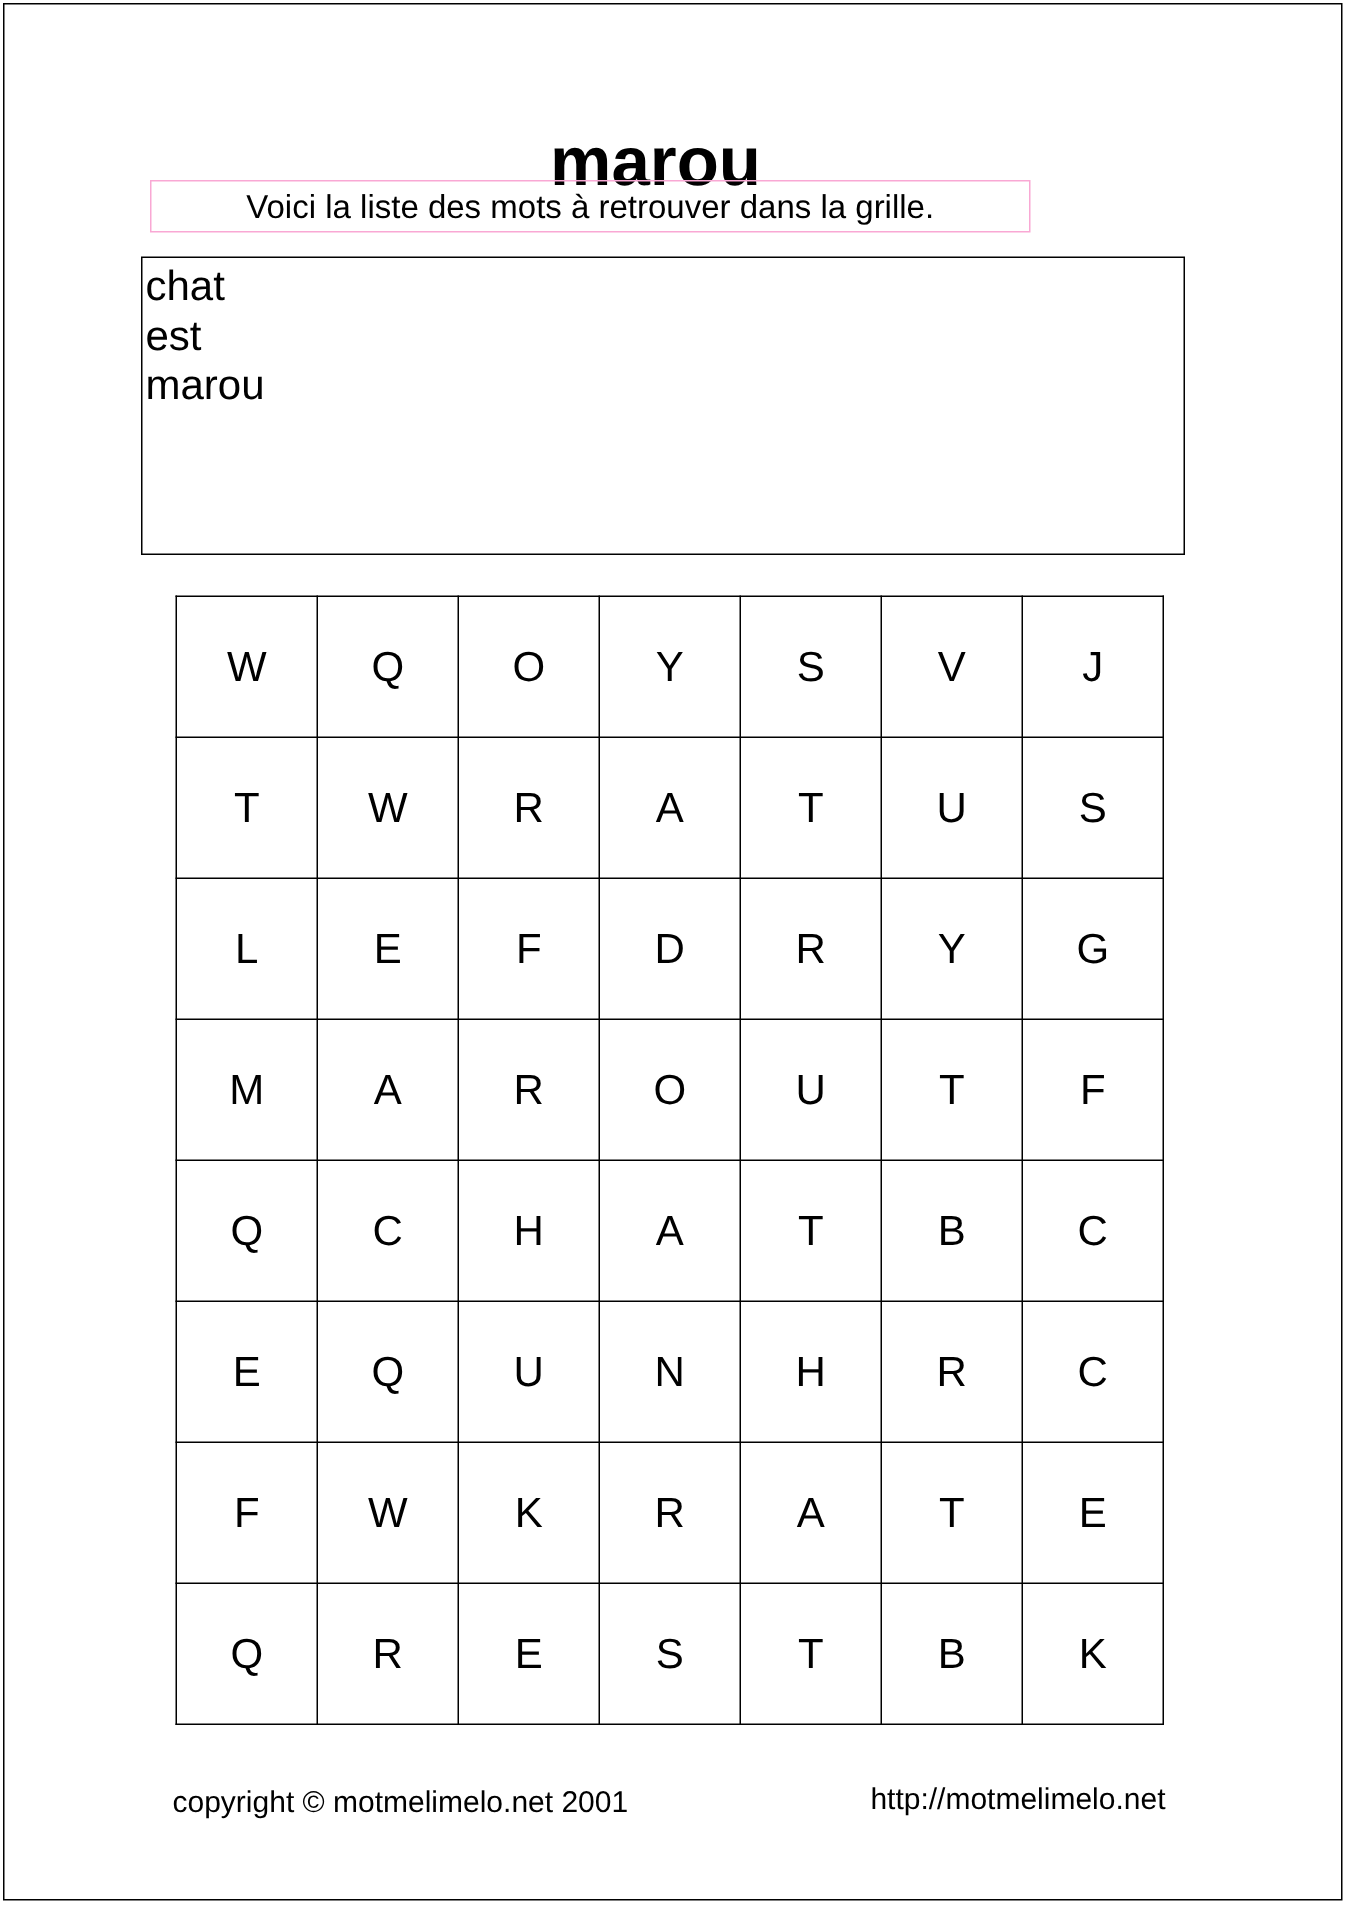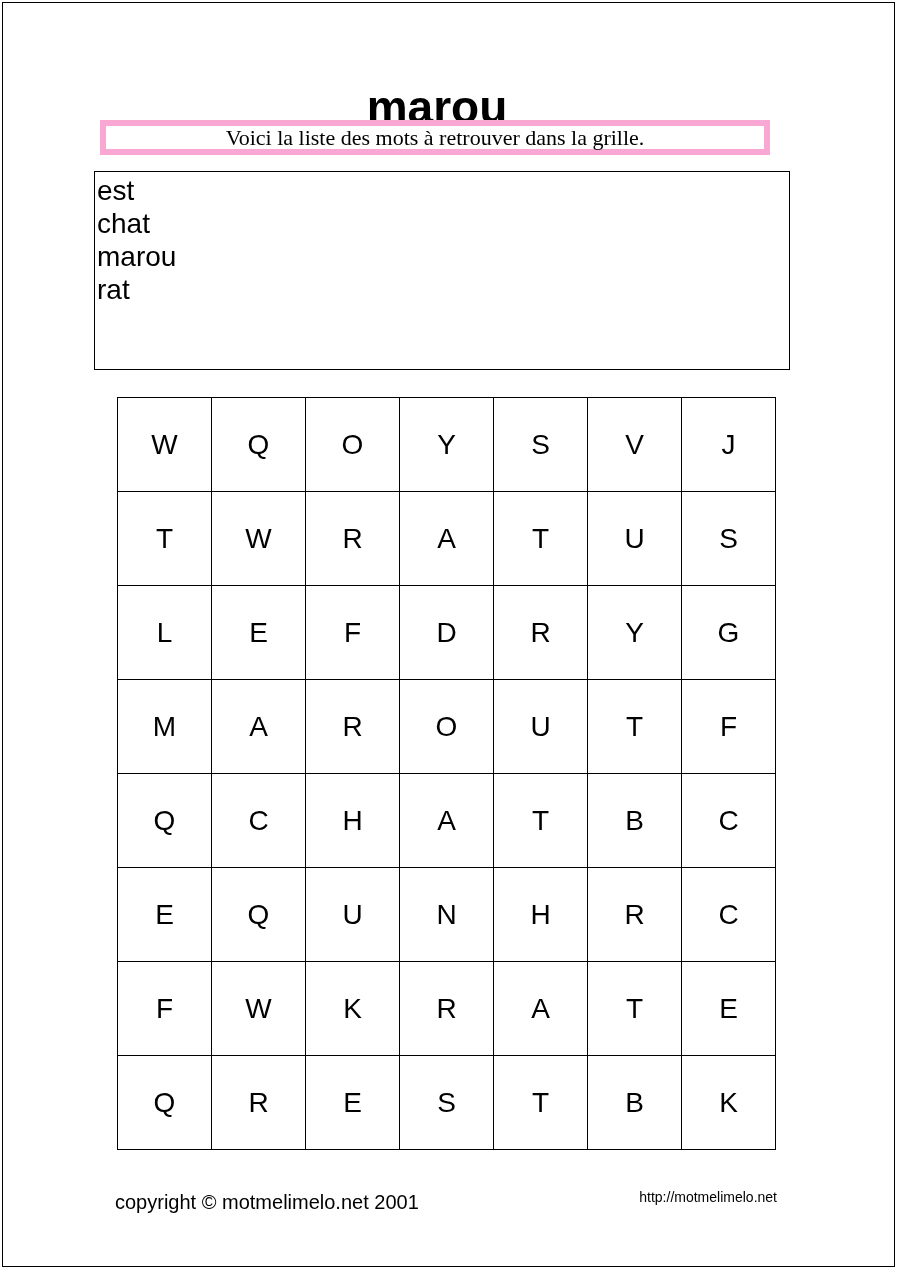"Voici la liste des mots" .instruction-box { border: 6px solid #f9a8d4 -> 1px solid #f9a8d4; font-family: Liberation Serif, serif -> none; width: 670px -> 587px }
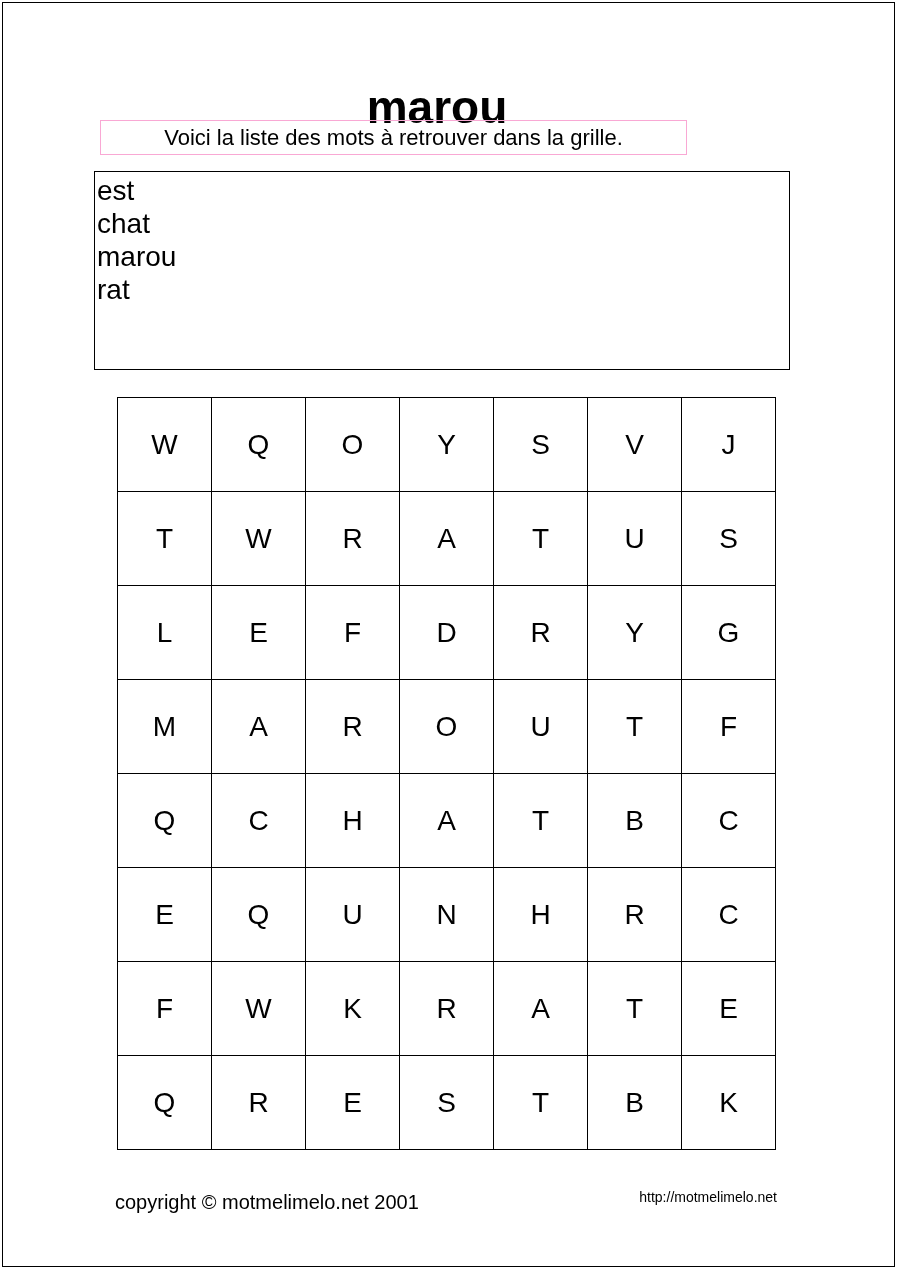"est" div.word { order: before "chat" -> after "chat" }
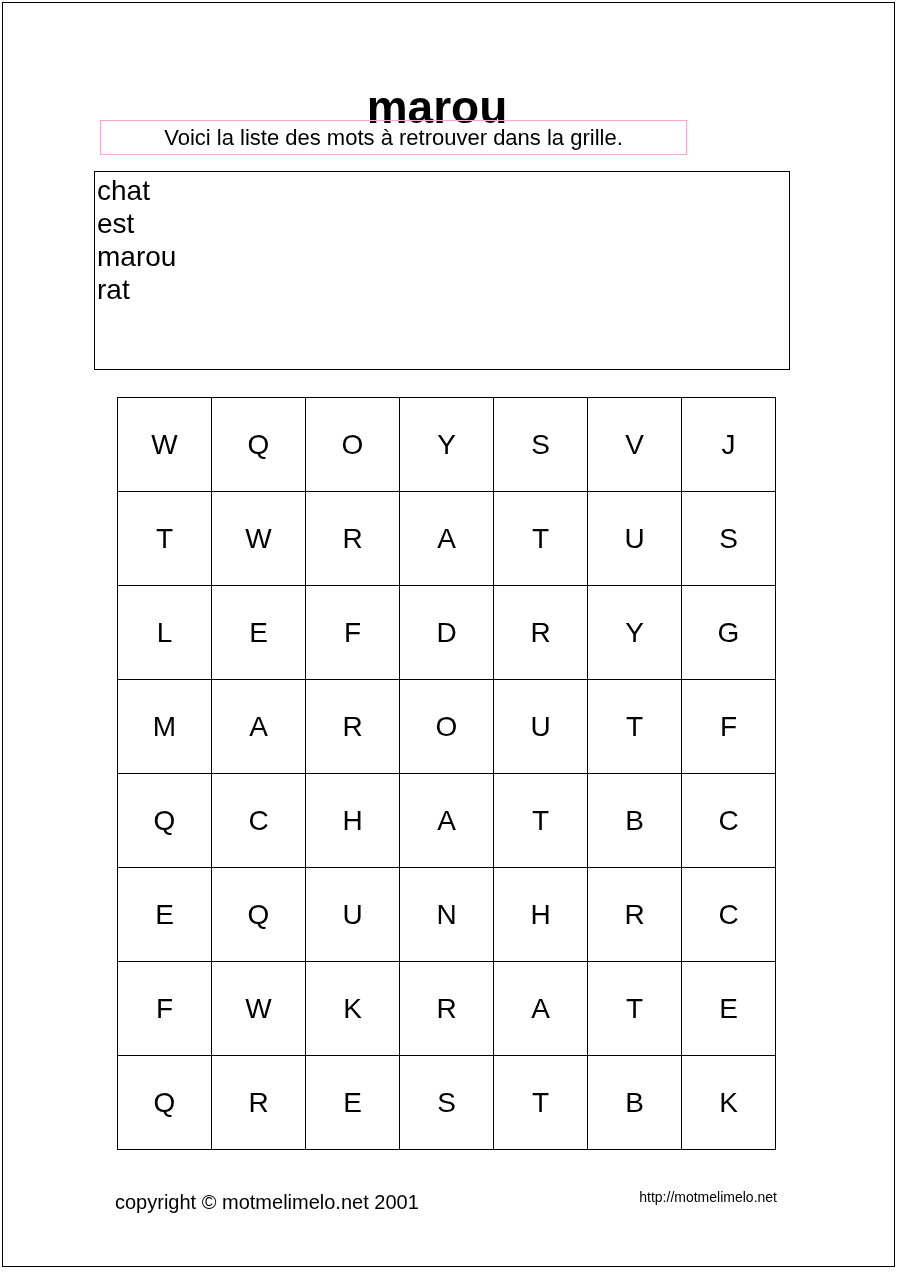"rat" div.word { html: <div>rat</div> -> none }
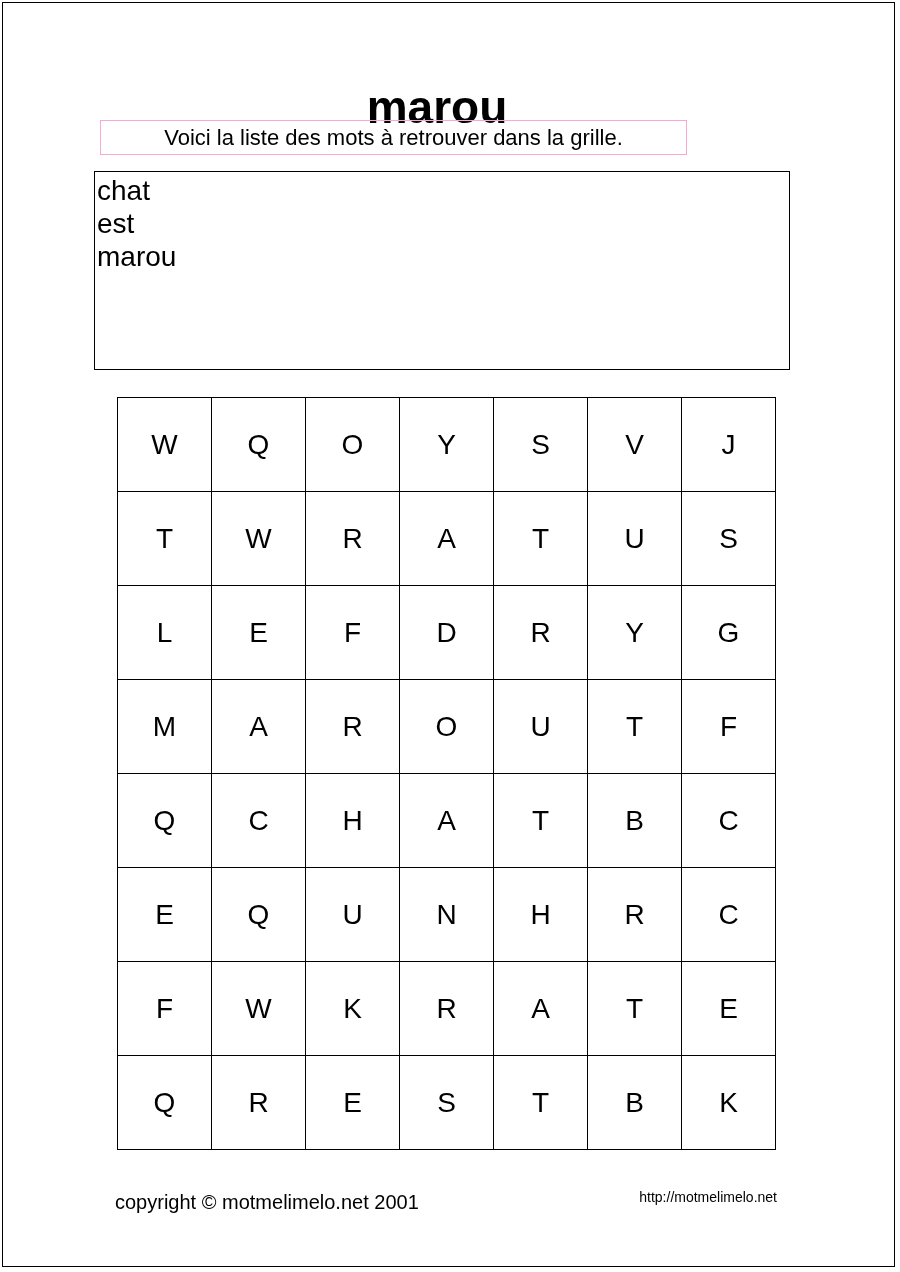"http://motmelimelo.net" .footer-url { font-size: 14px -> 20px }
